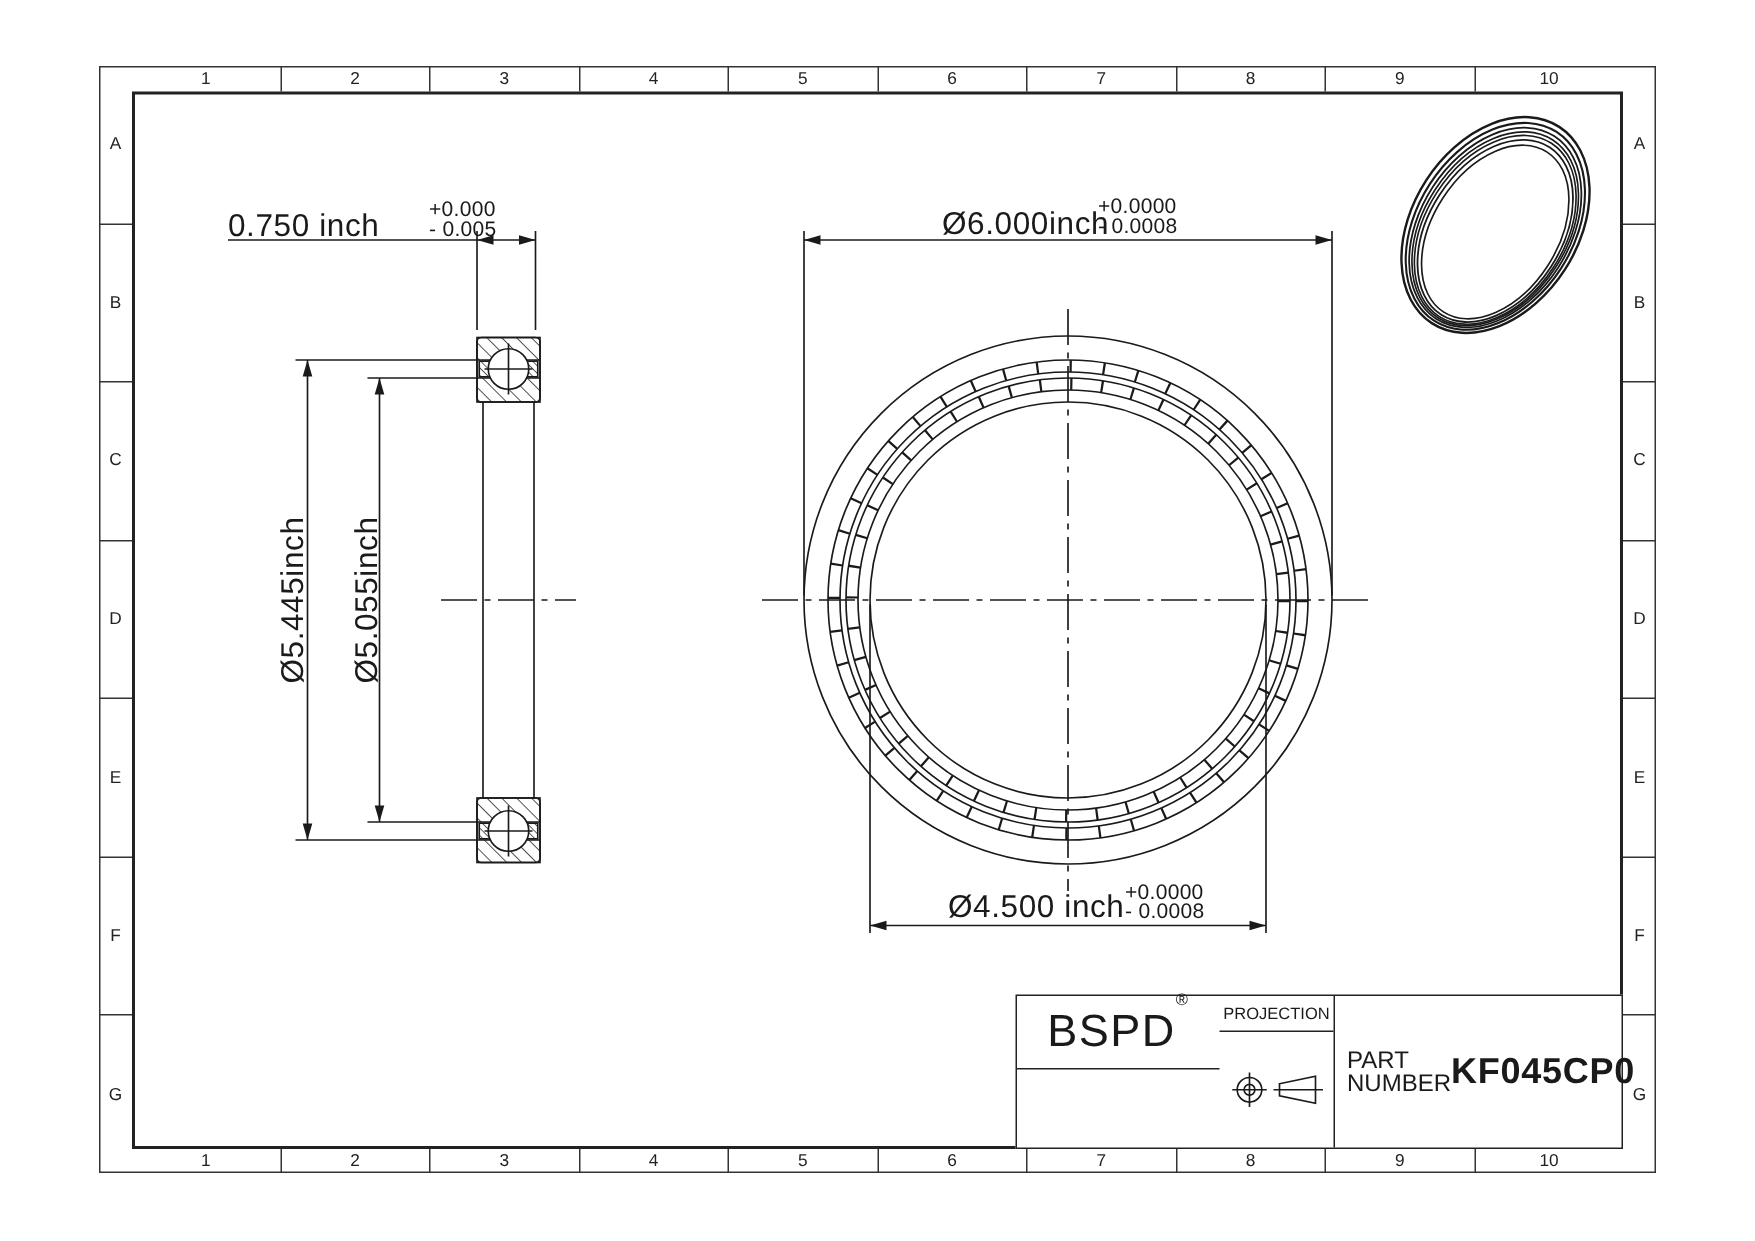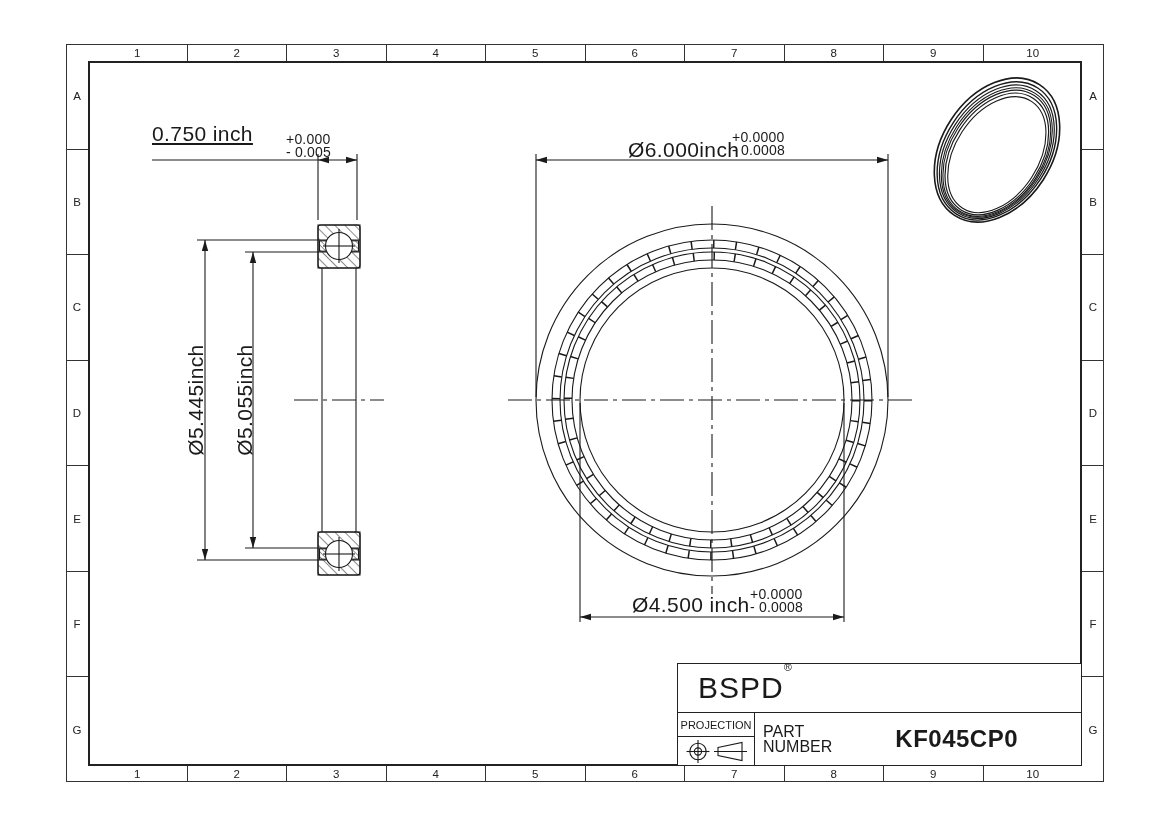"0.750 inch" div.abs { text-decoration: underline -> none; top: 122px -> 139px }
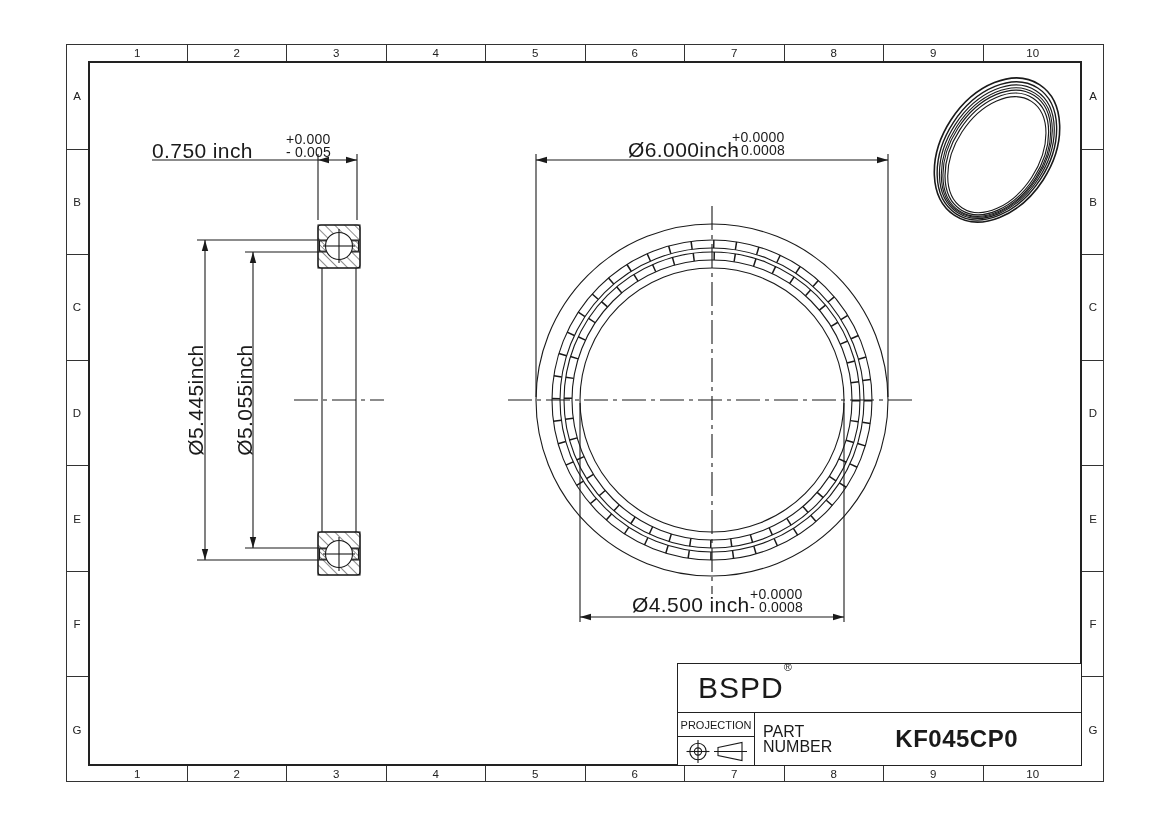"BSPD®" .tb { flex-direction: column -> row }
